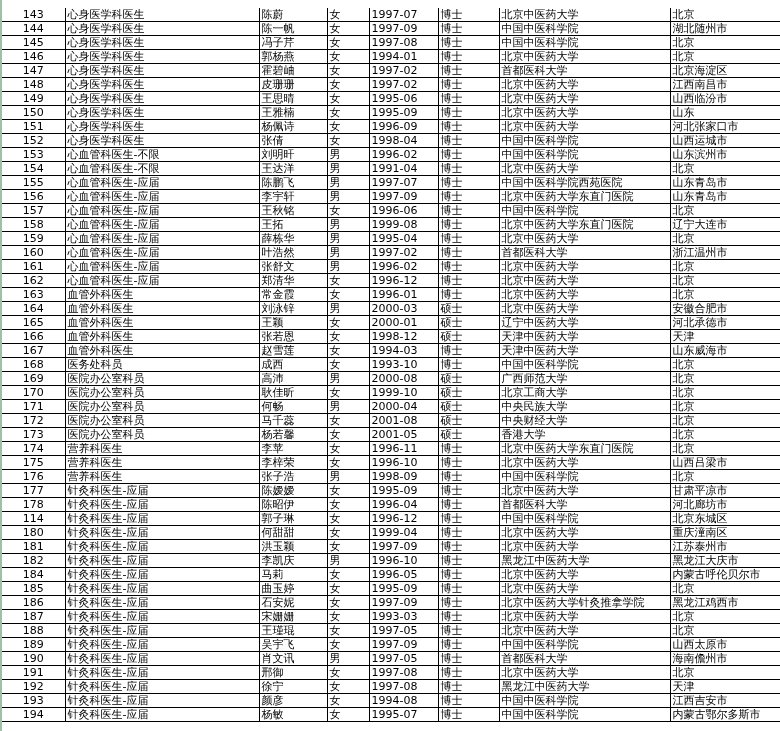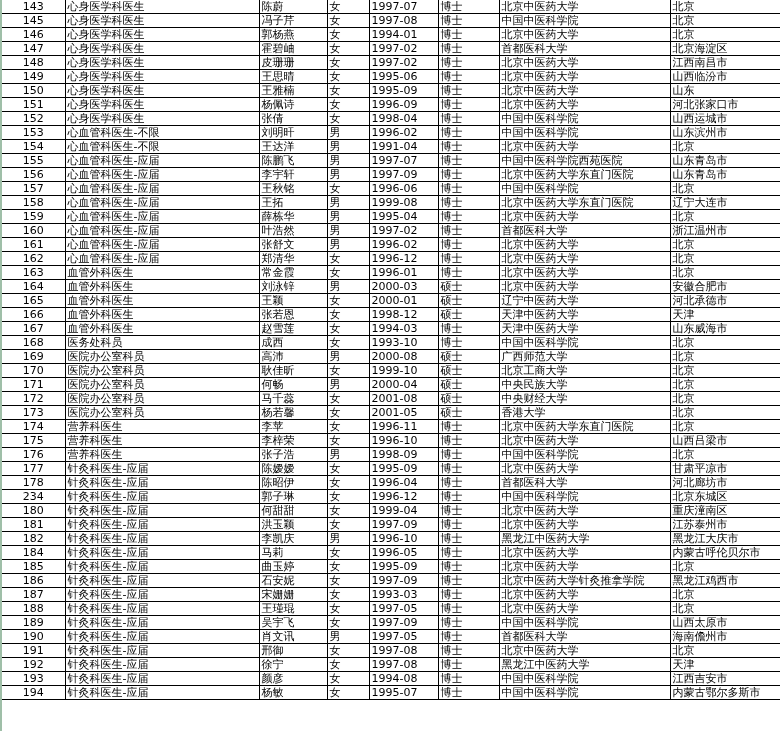"143" table { top: 0 -> 8px }
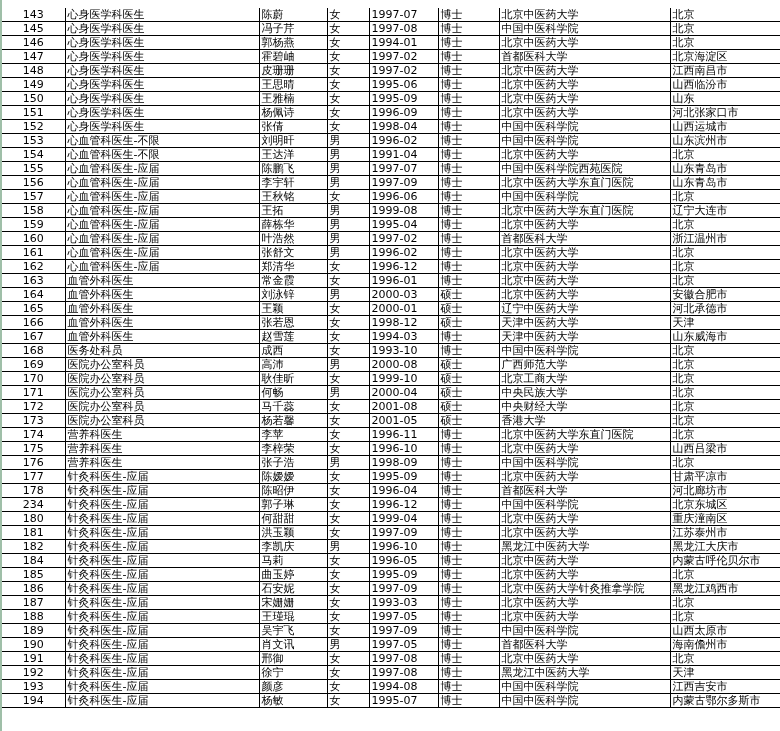"144" tr { html: none -> <tr> <td>144</td> <td>心身医学科医生</td> <td>陈一帆</td> <td>女</td> <td>1997-09</td> <td>博士</td> <td>中国中医科学院</td> <td>湖北随州市</td> </tr> }
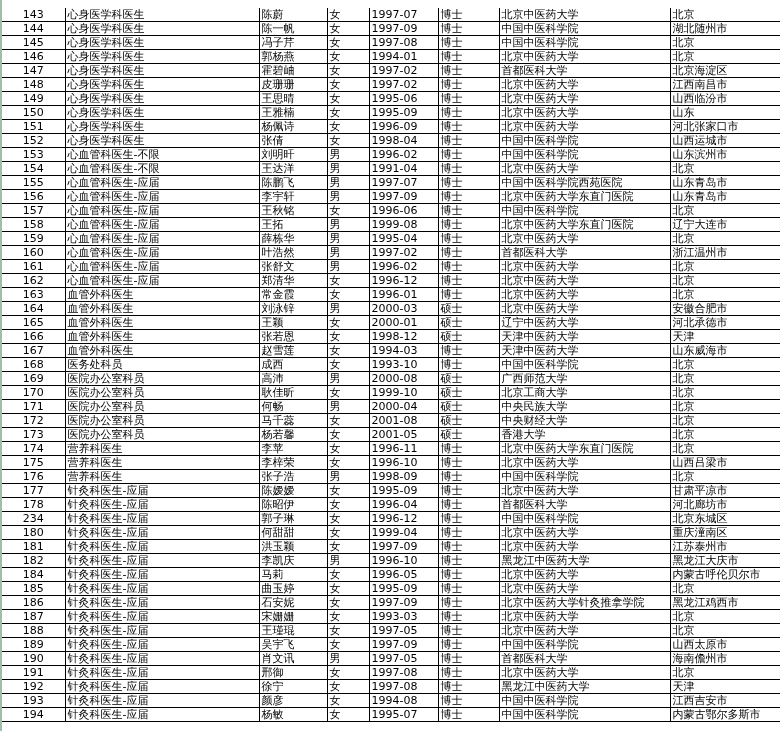"234" td.num { text: 234 -> 114 }
